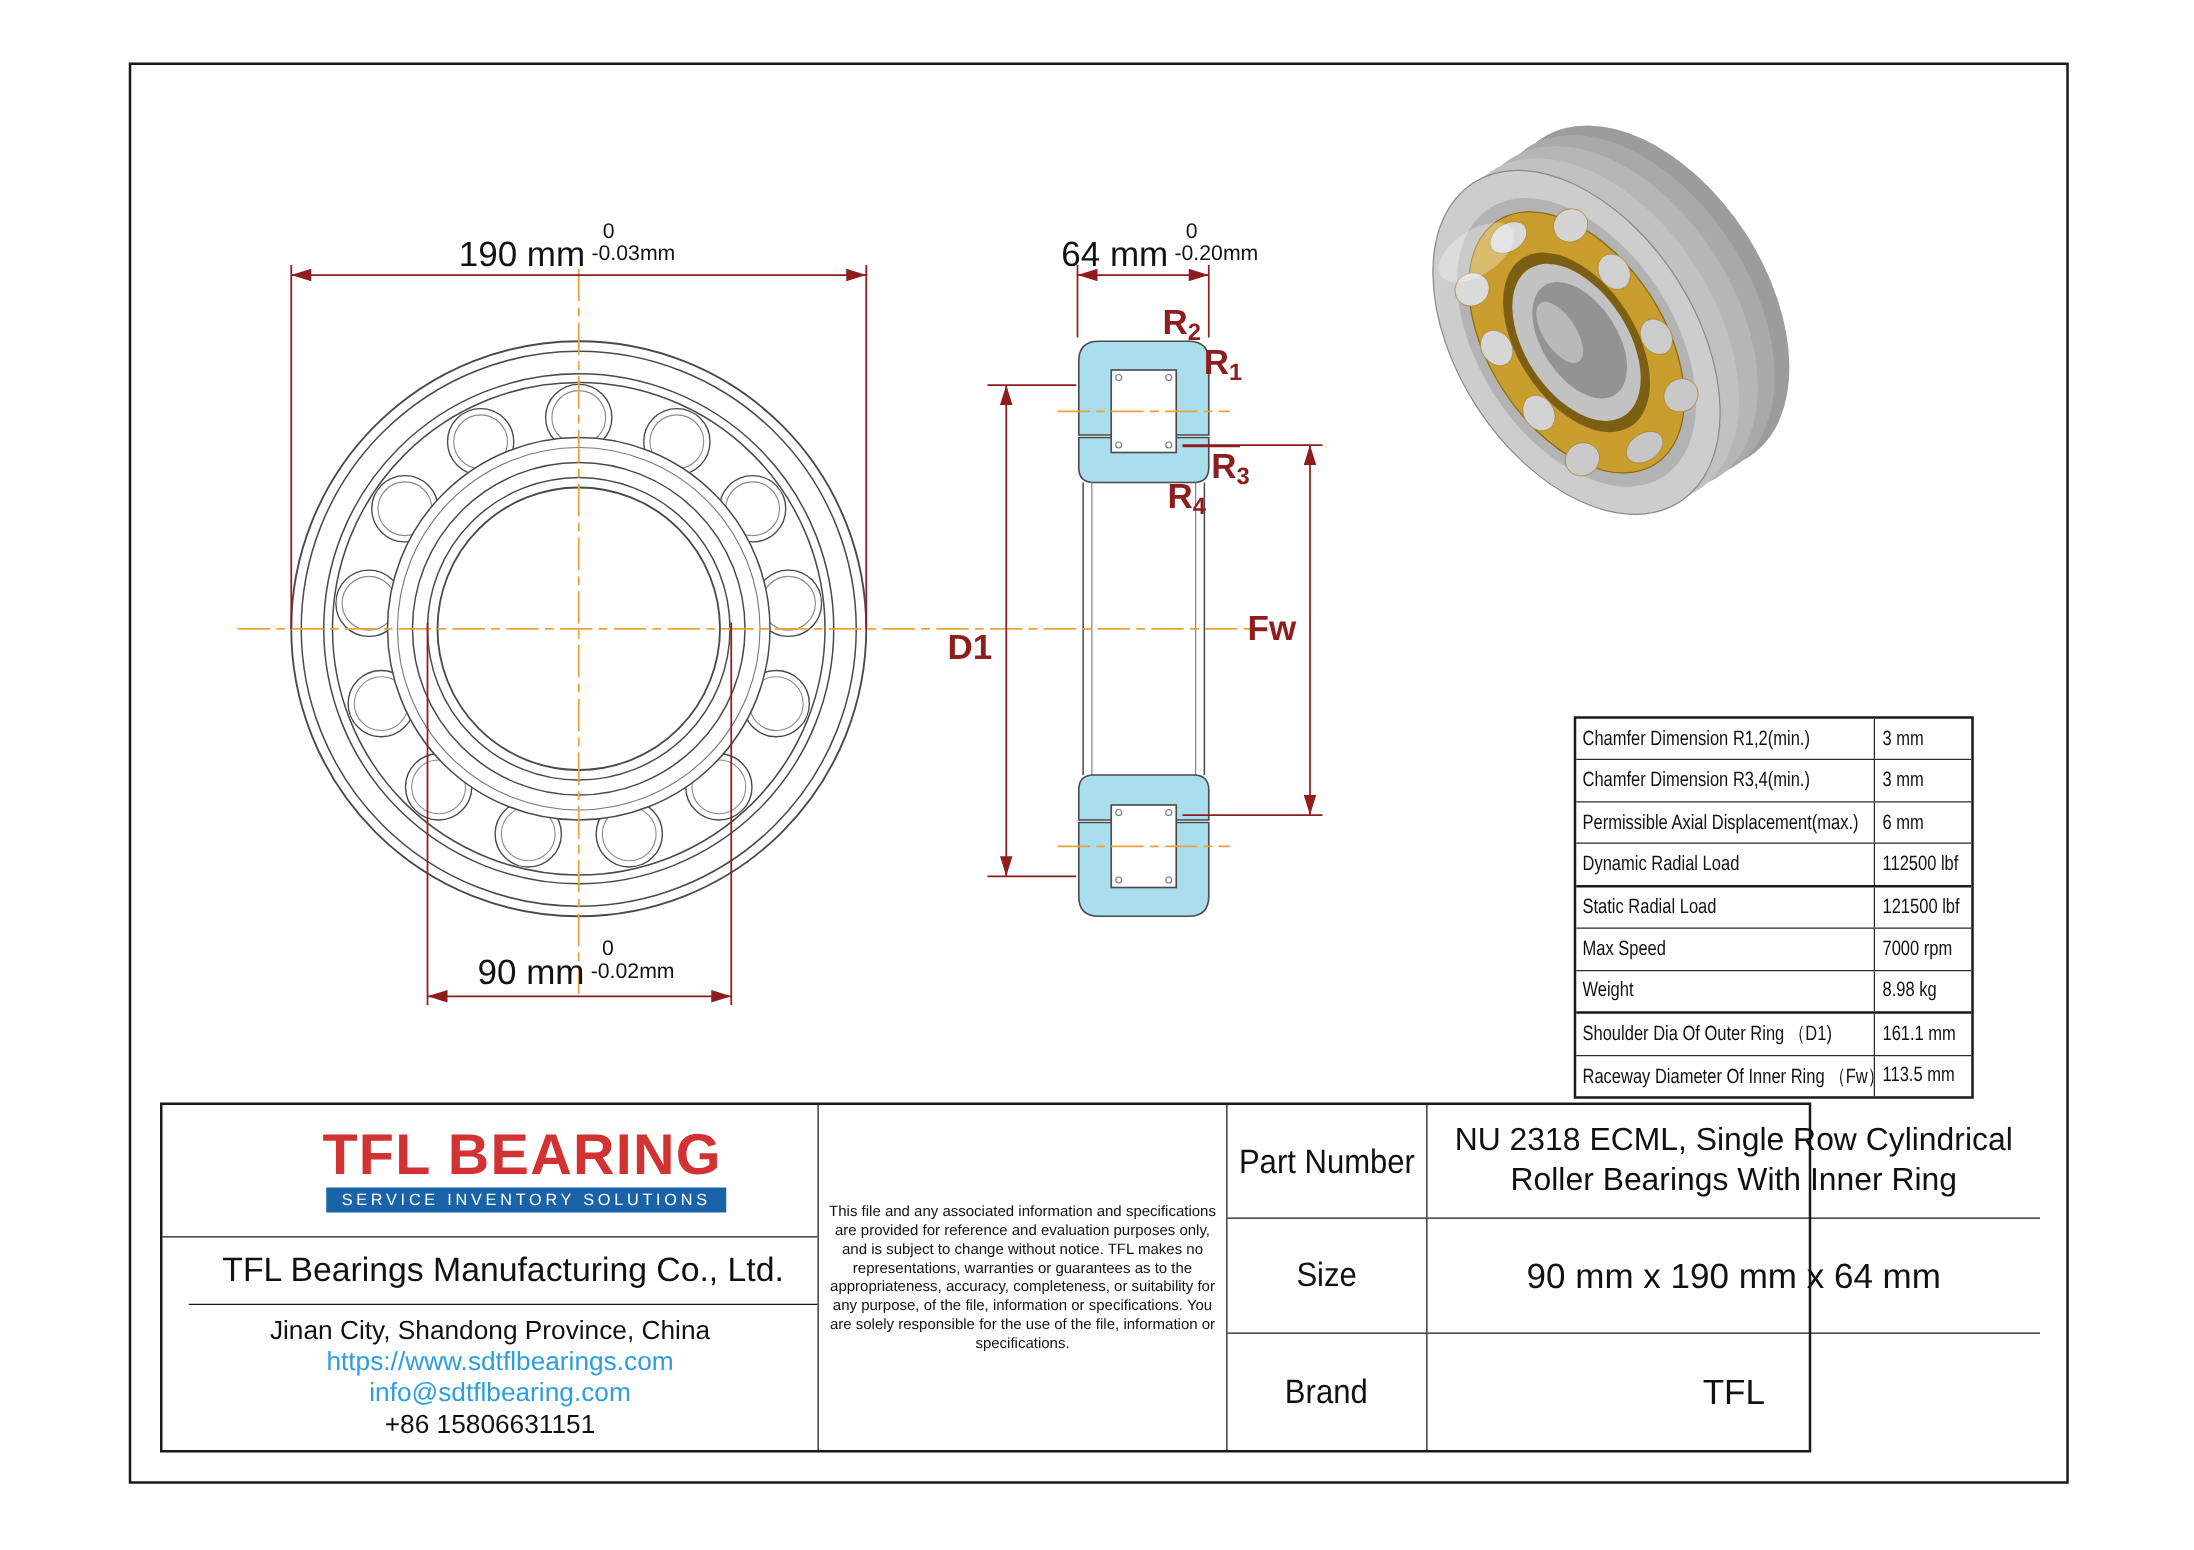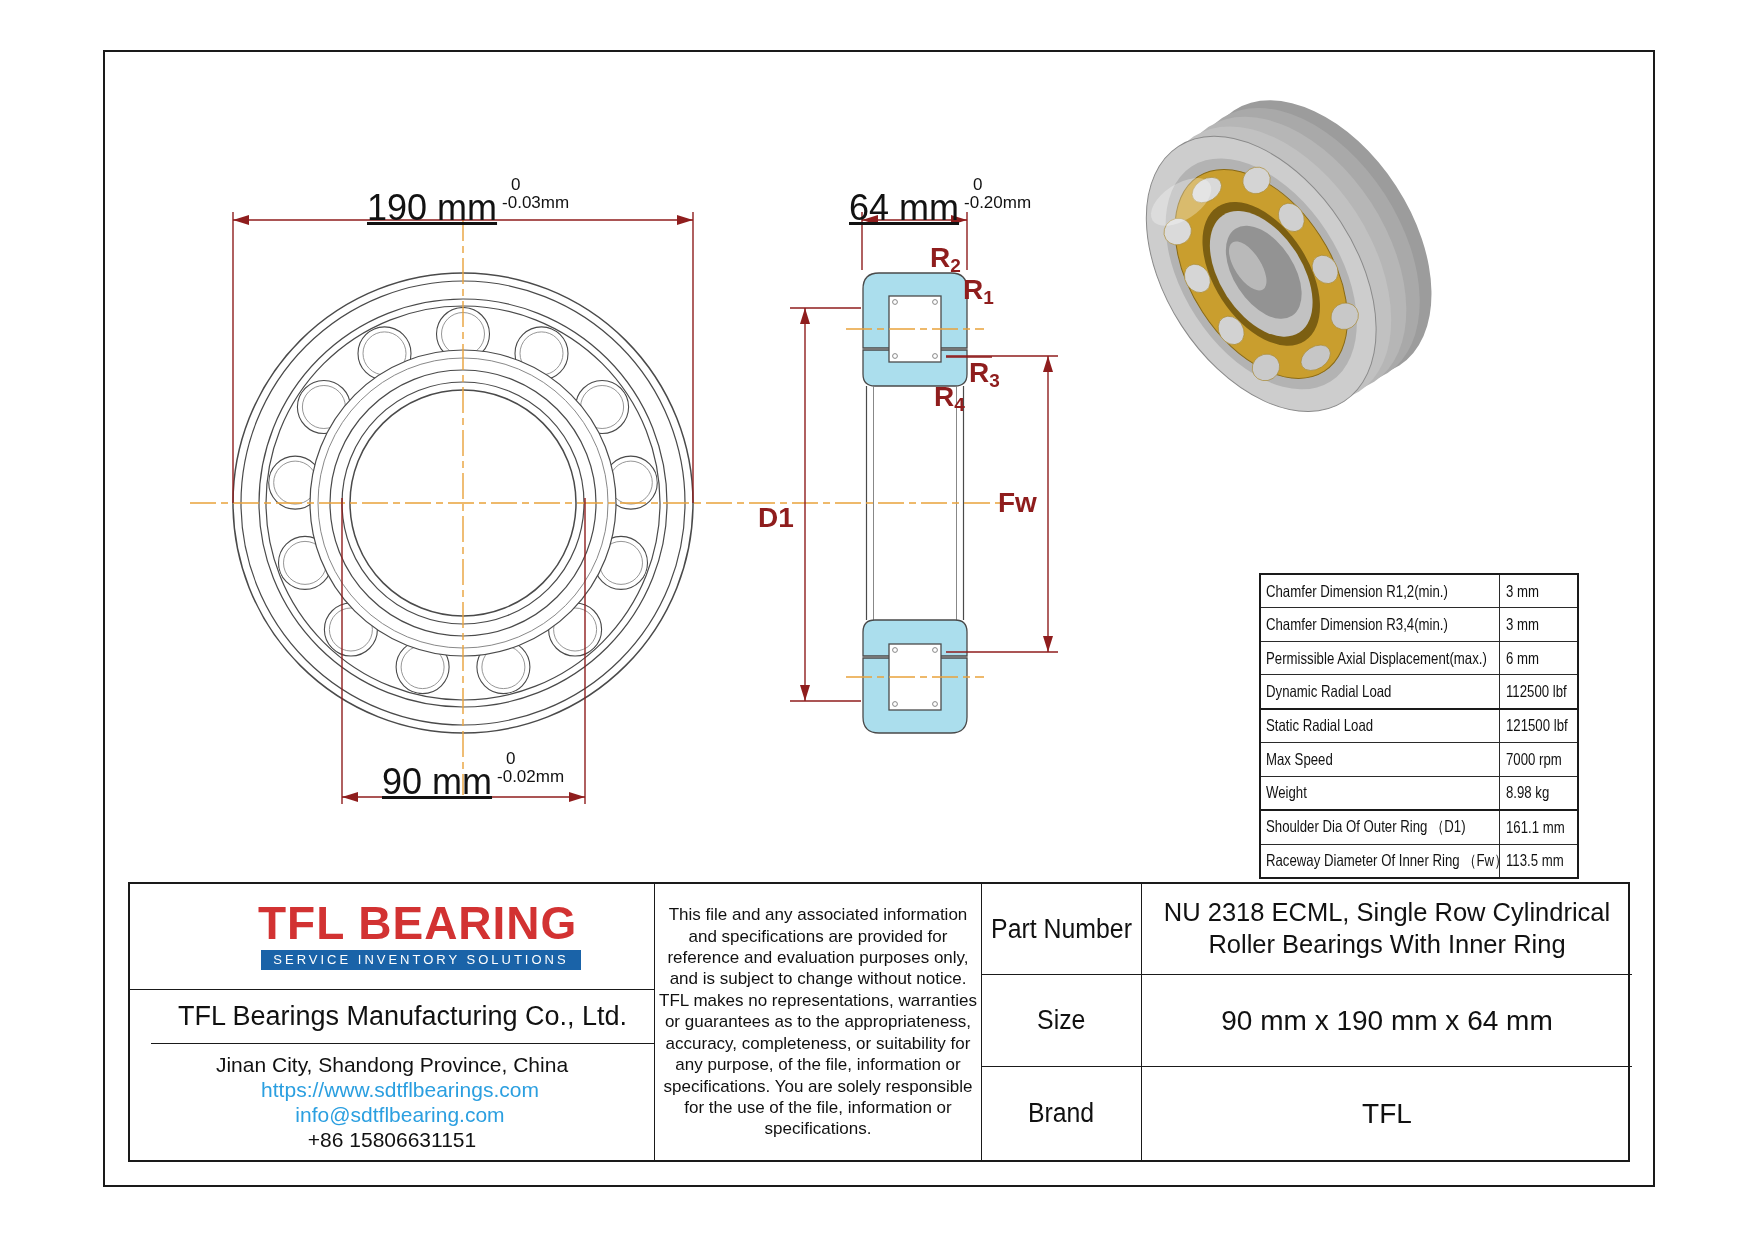"190 mm" .dim-main { font-size: 36px -> 28px; text-decoration: underline -> none }
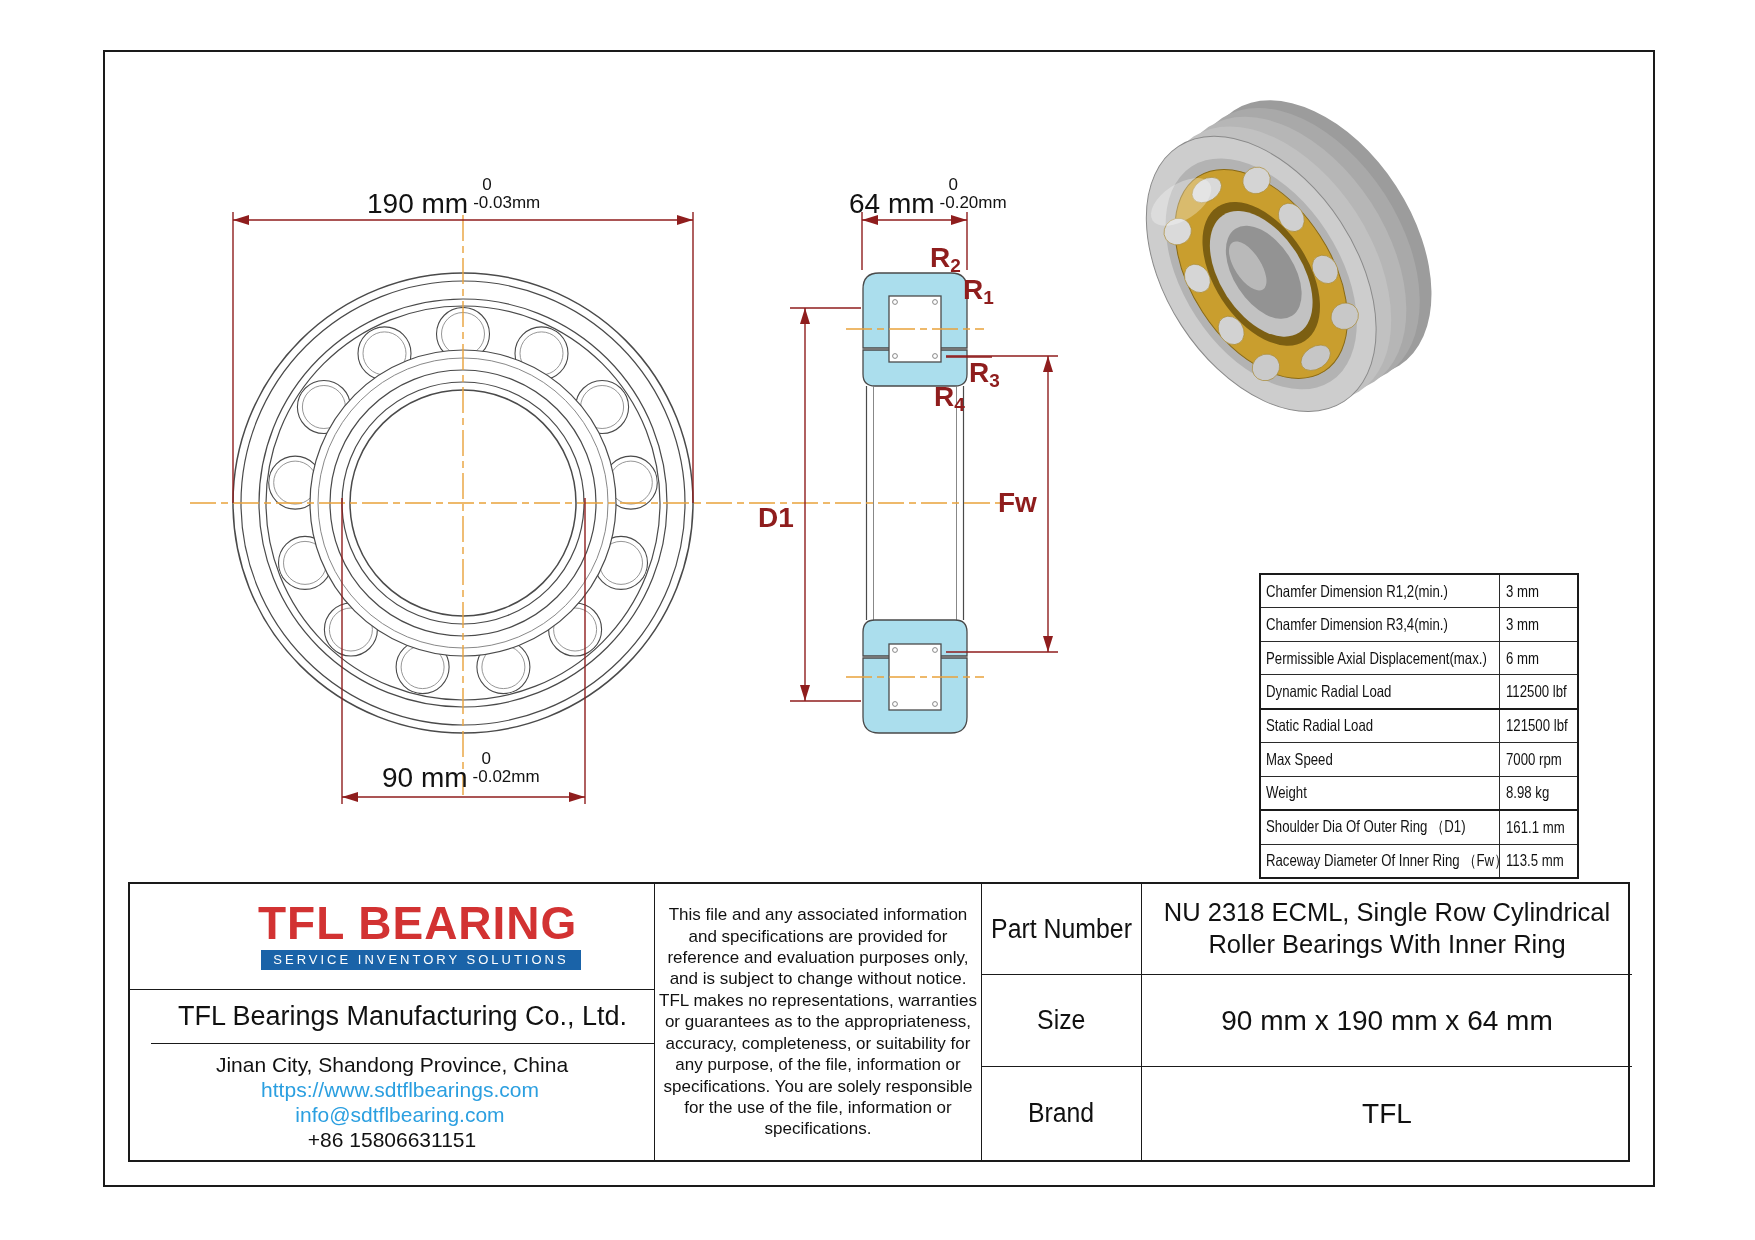"TFL BEARING" .tb { width: 1502px -> 1321px }
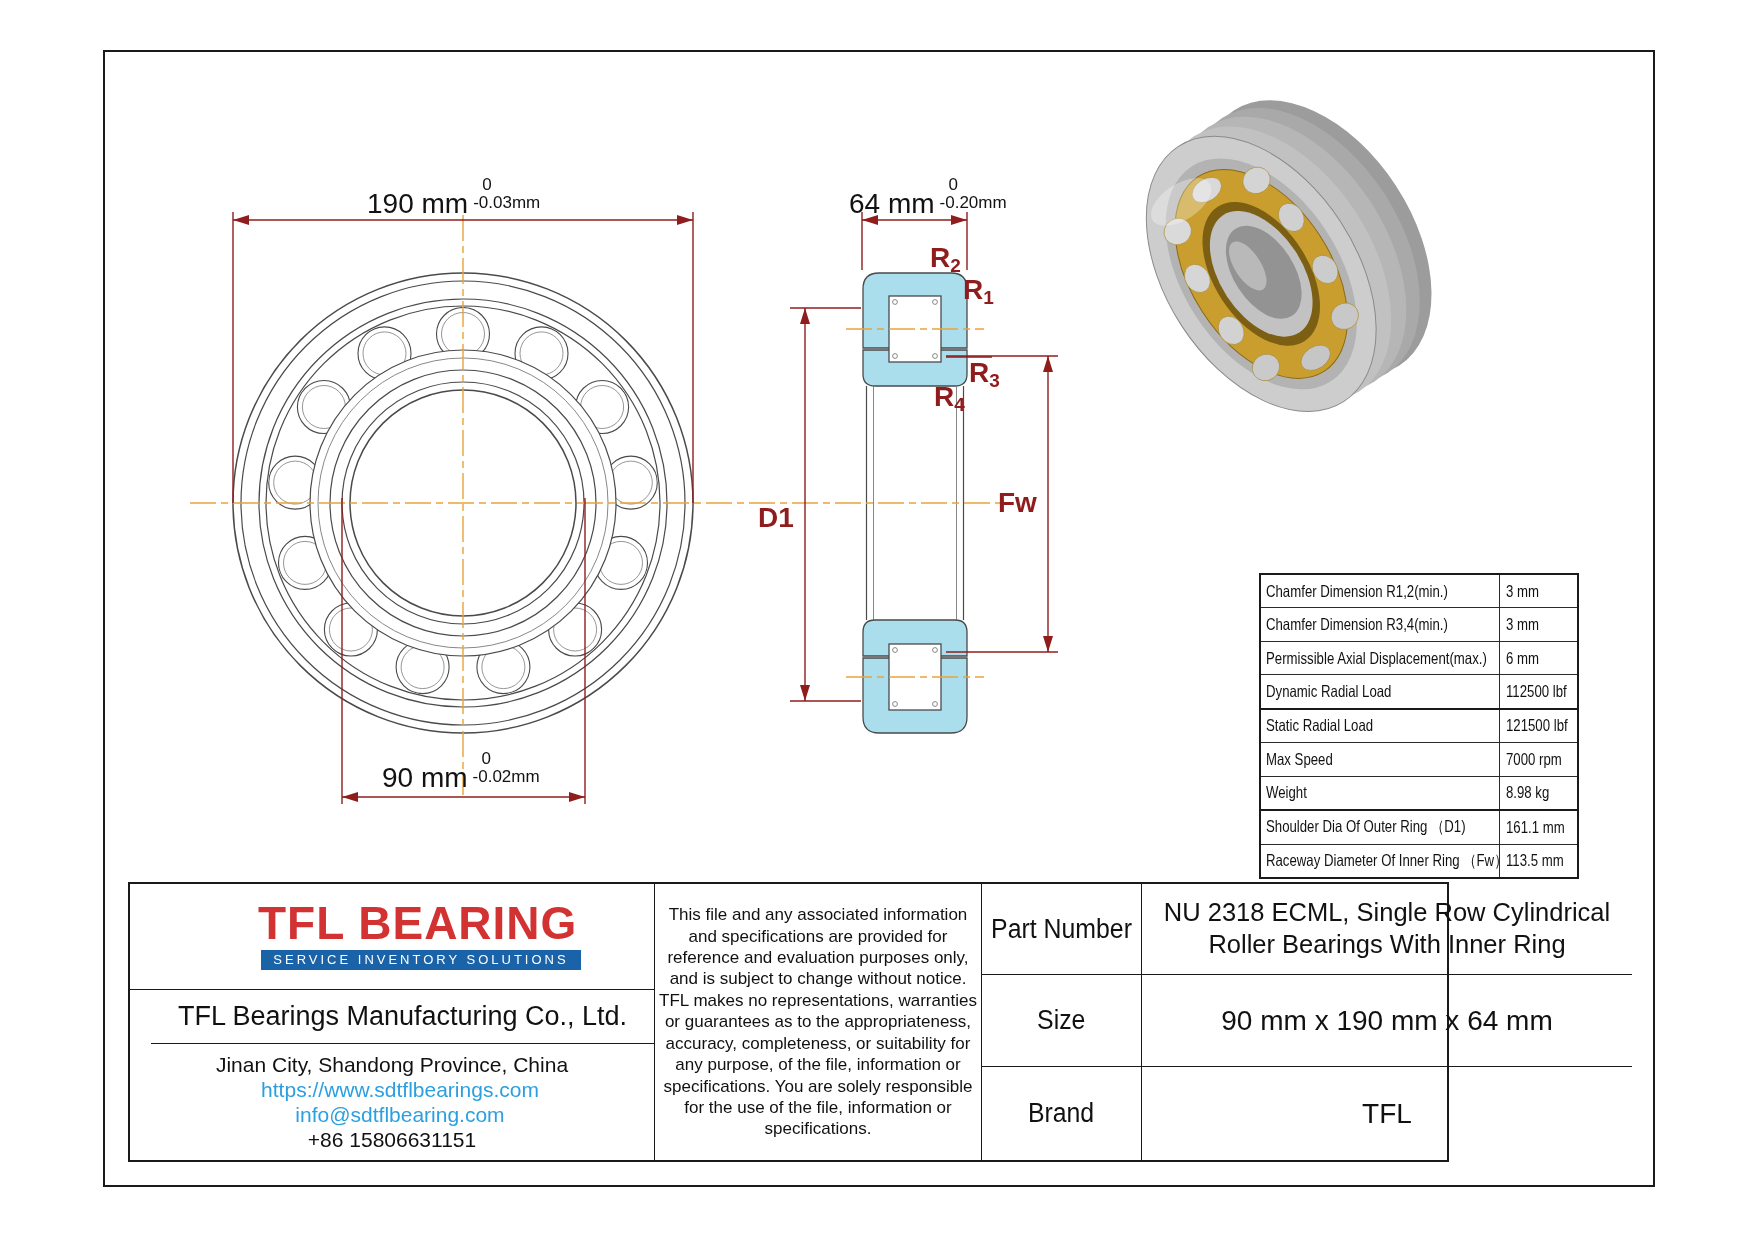"This file and any associated" .disclaimer { font-size: 17px -> 12px }
